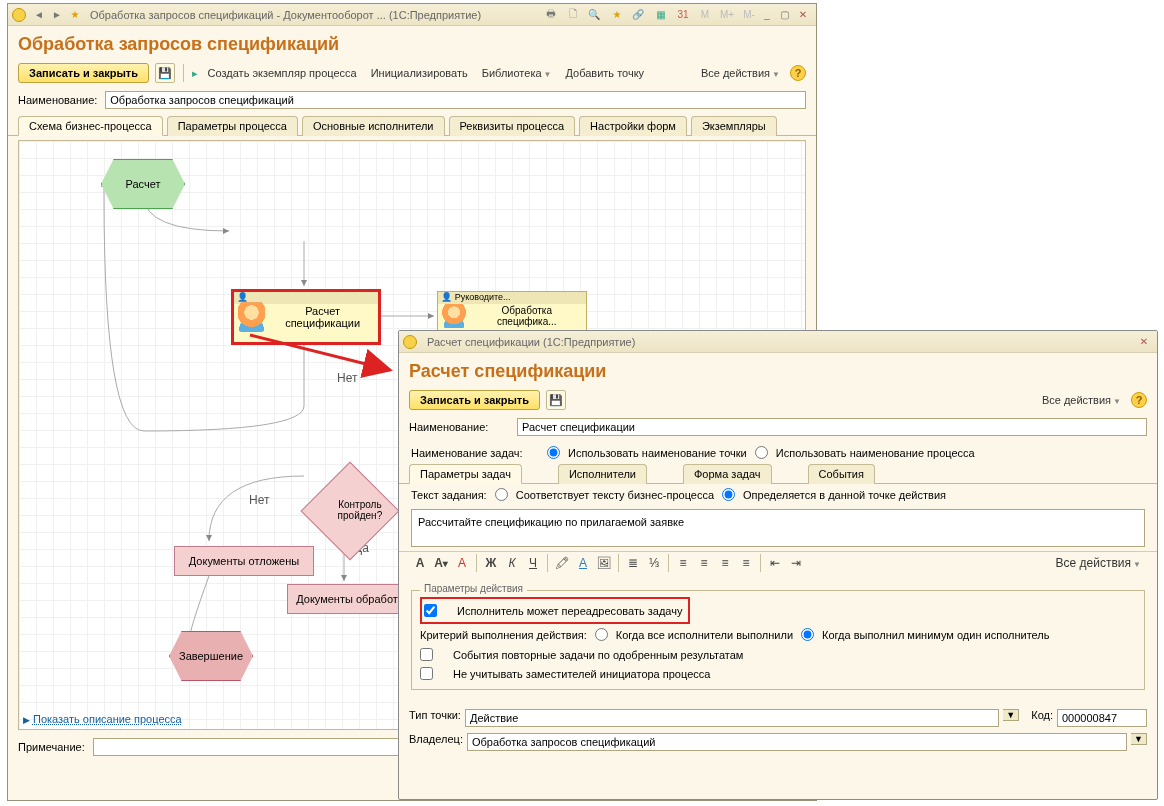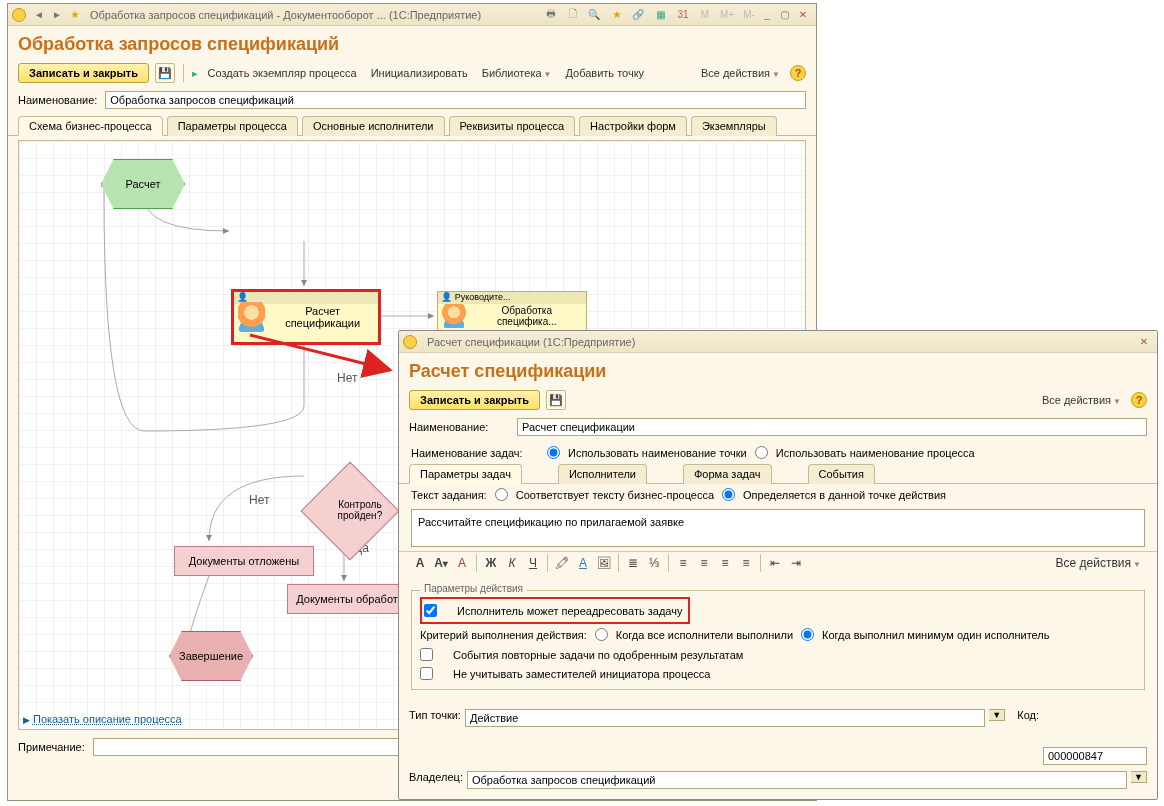"000000847" input { margin-top: 38px -> none; width: 104px -> 90px }
